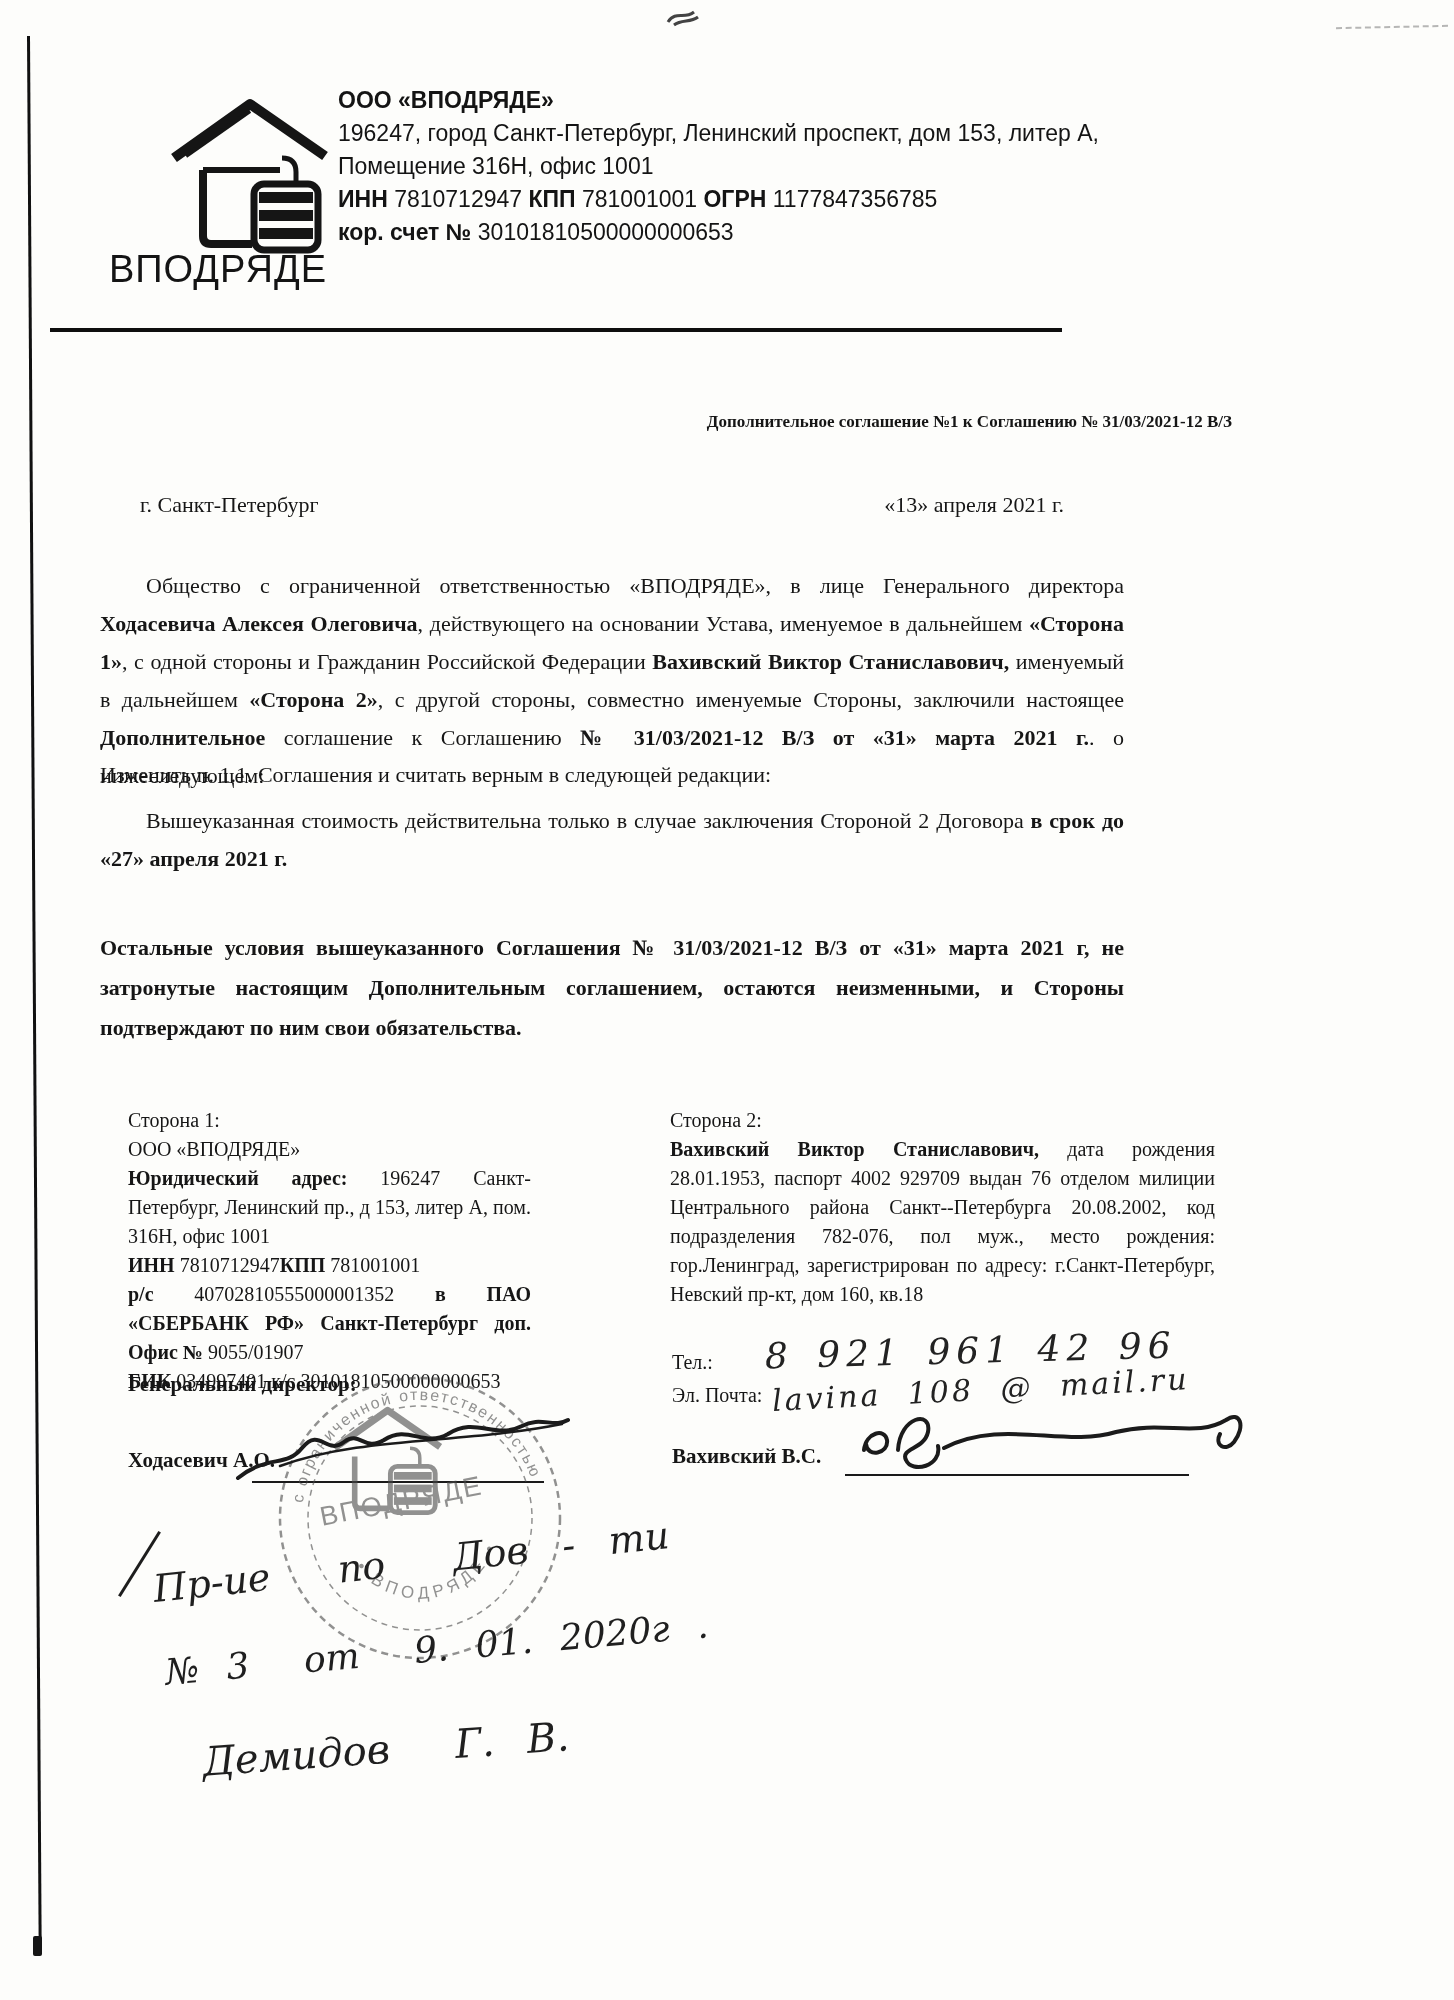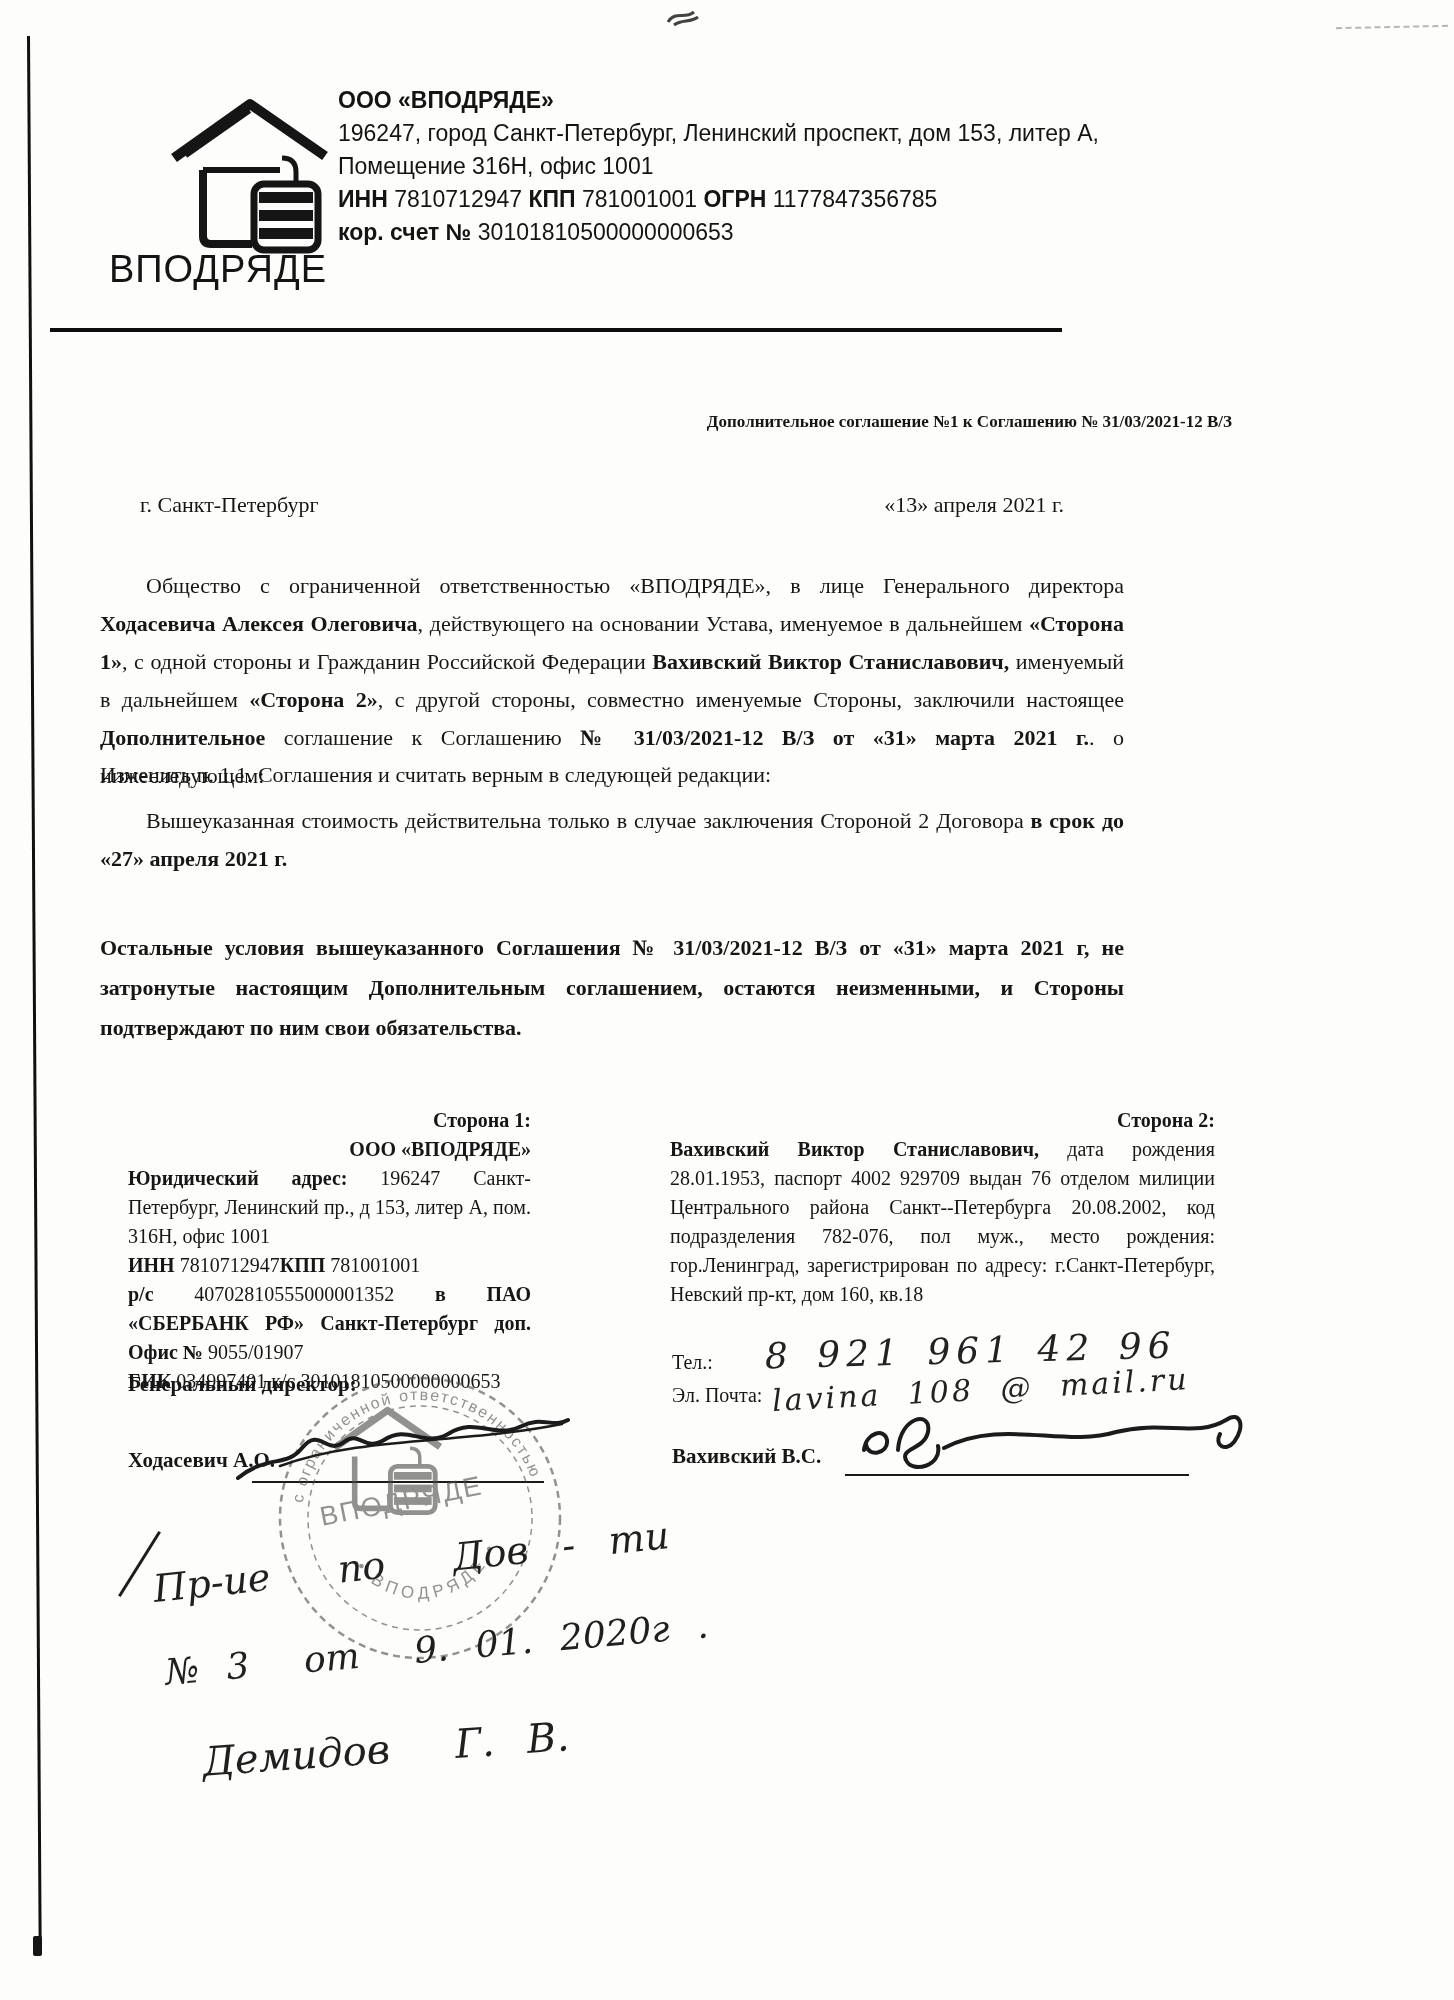"Сторона 1:" .colh { font-weight: 700 -> 400; text-align: right -> left }
